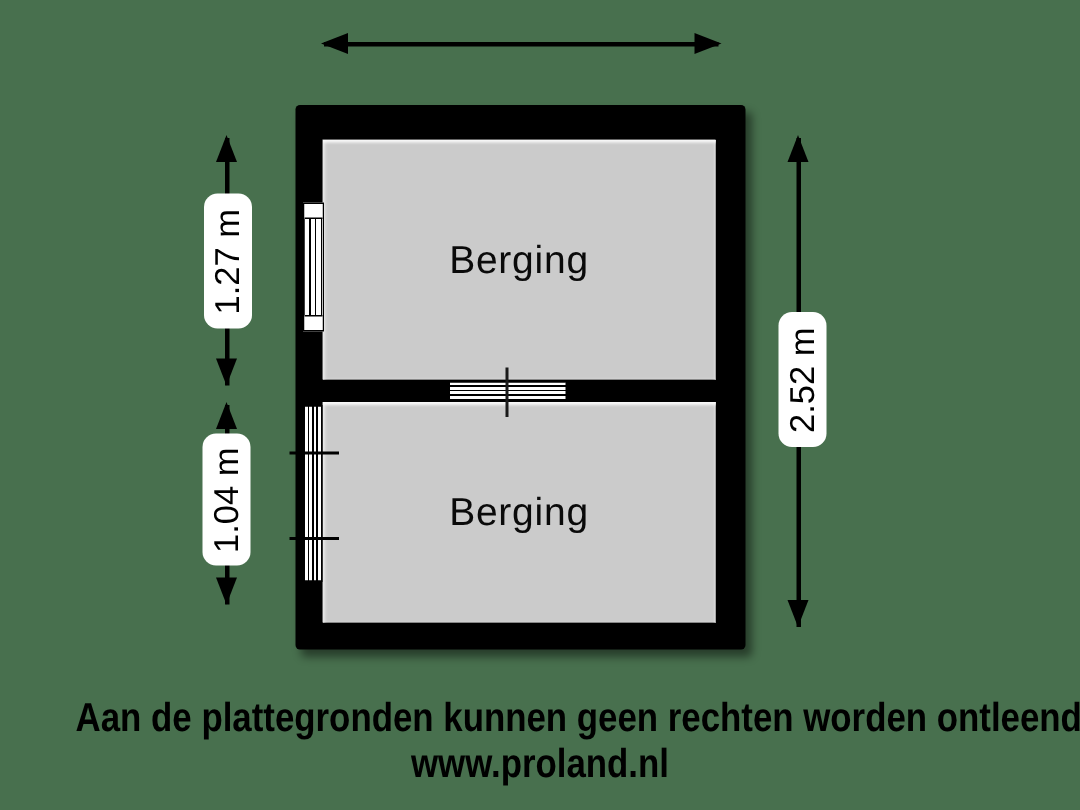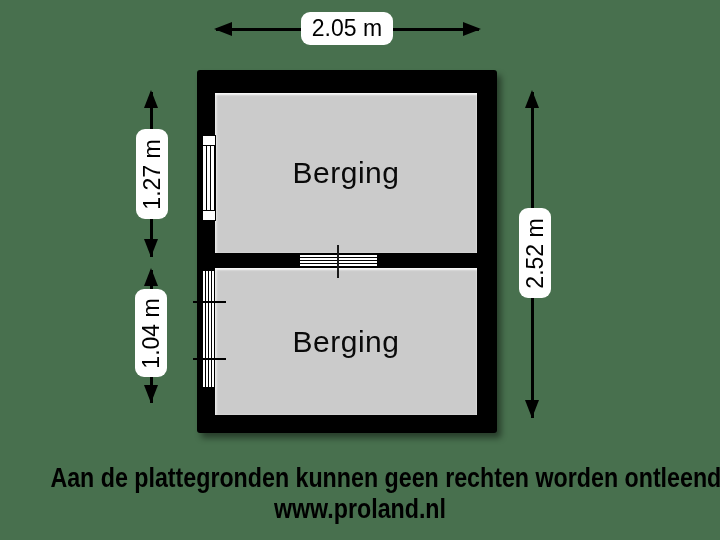"2.05 m" div.dim-label { html: <div> <span>2.05 m</span> </div> -> none }
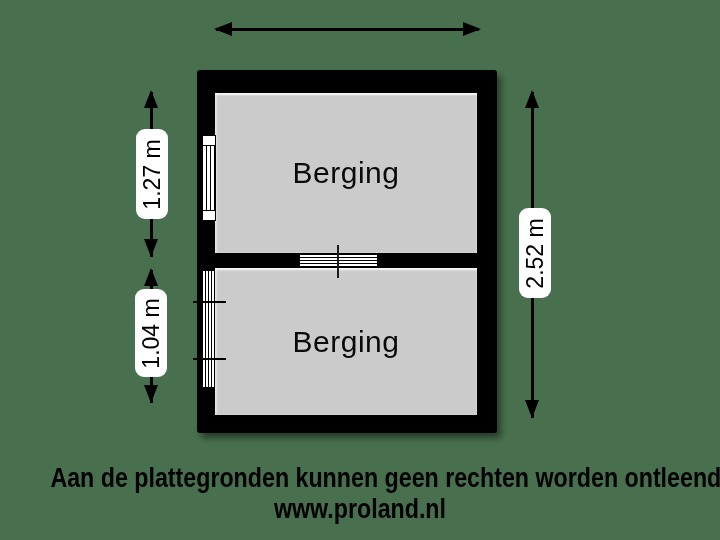"Berging" .room-label { font-size: 30px -> 26px }
